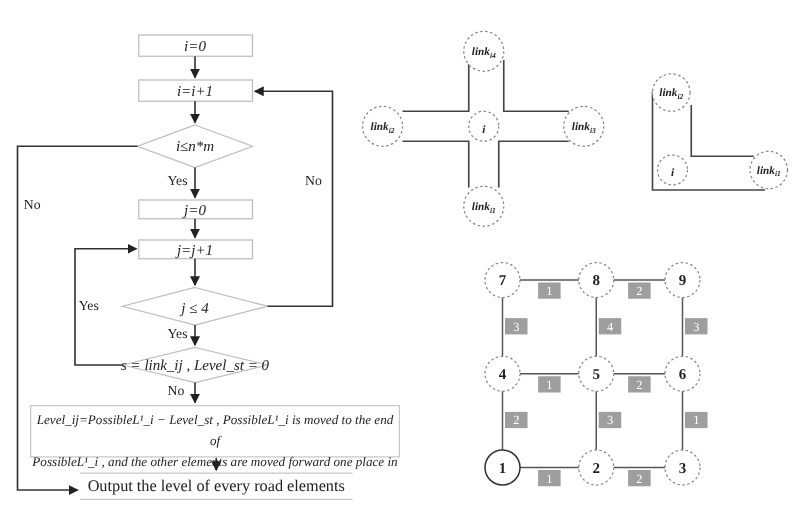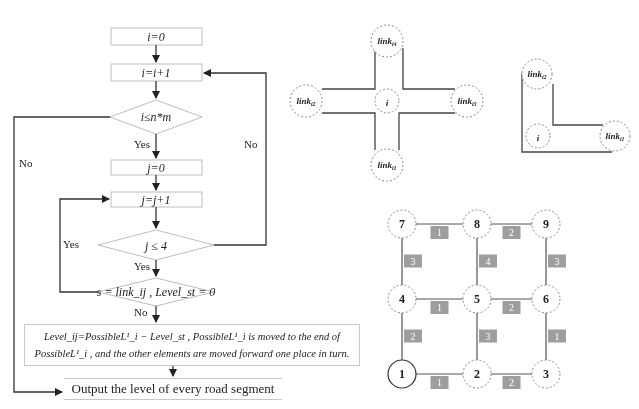"Level_ij=PossibleL¹_i − Level_st ," .proc { width: 336px -> 296px }
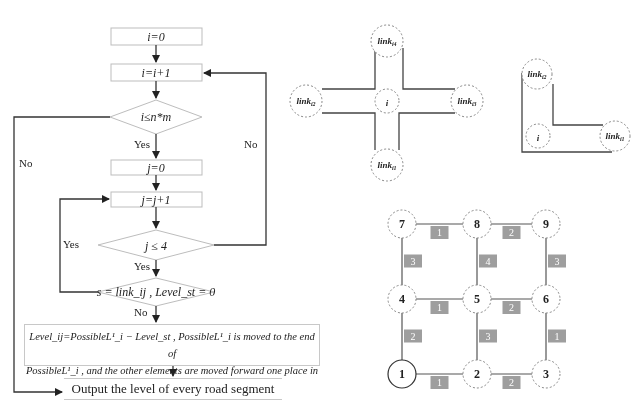"Output the level of every" div.out { text: segment -> elements }
